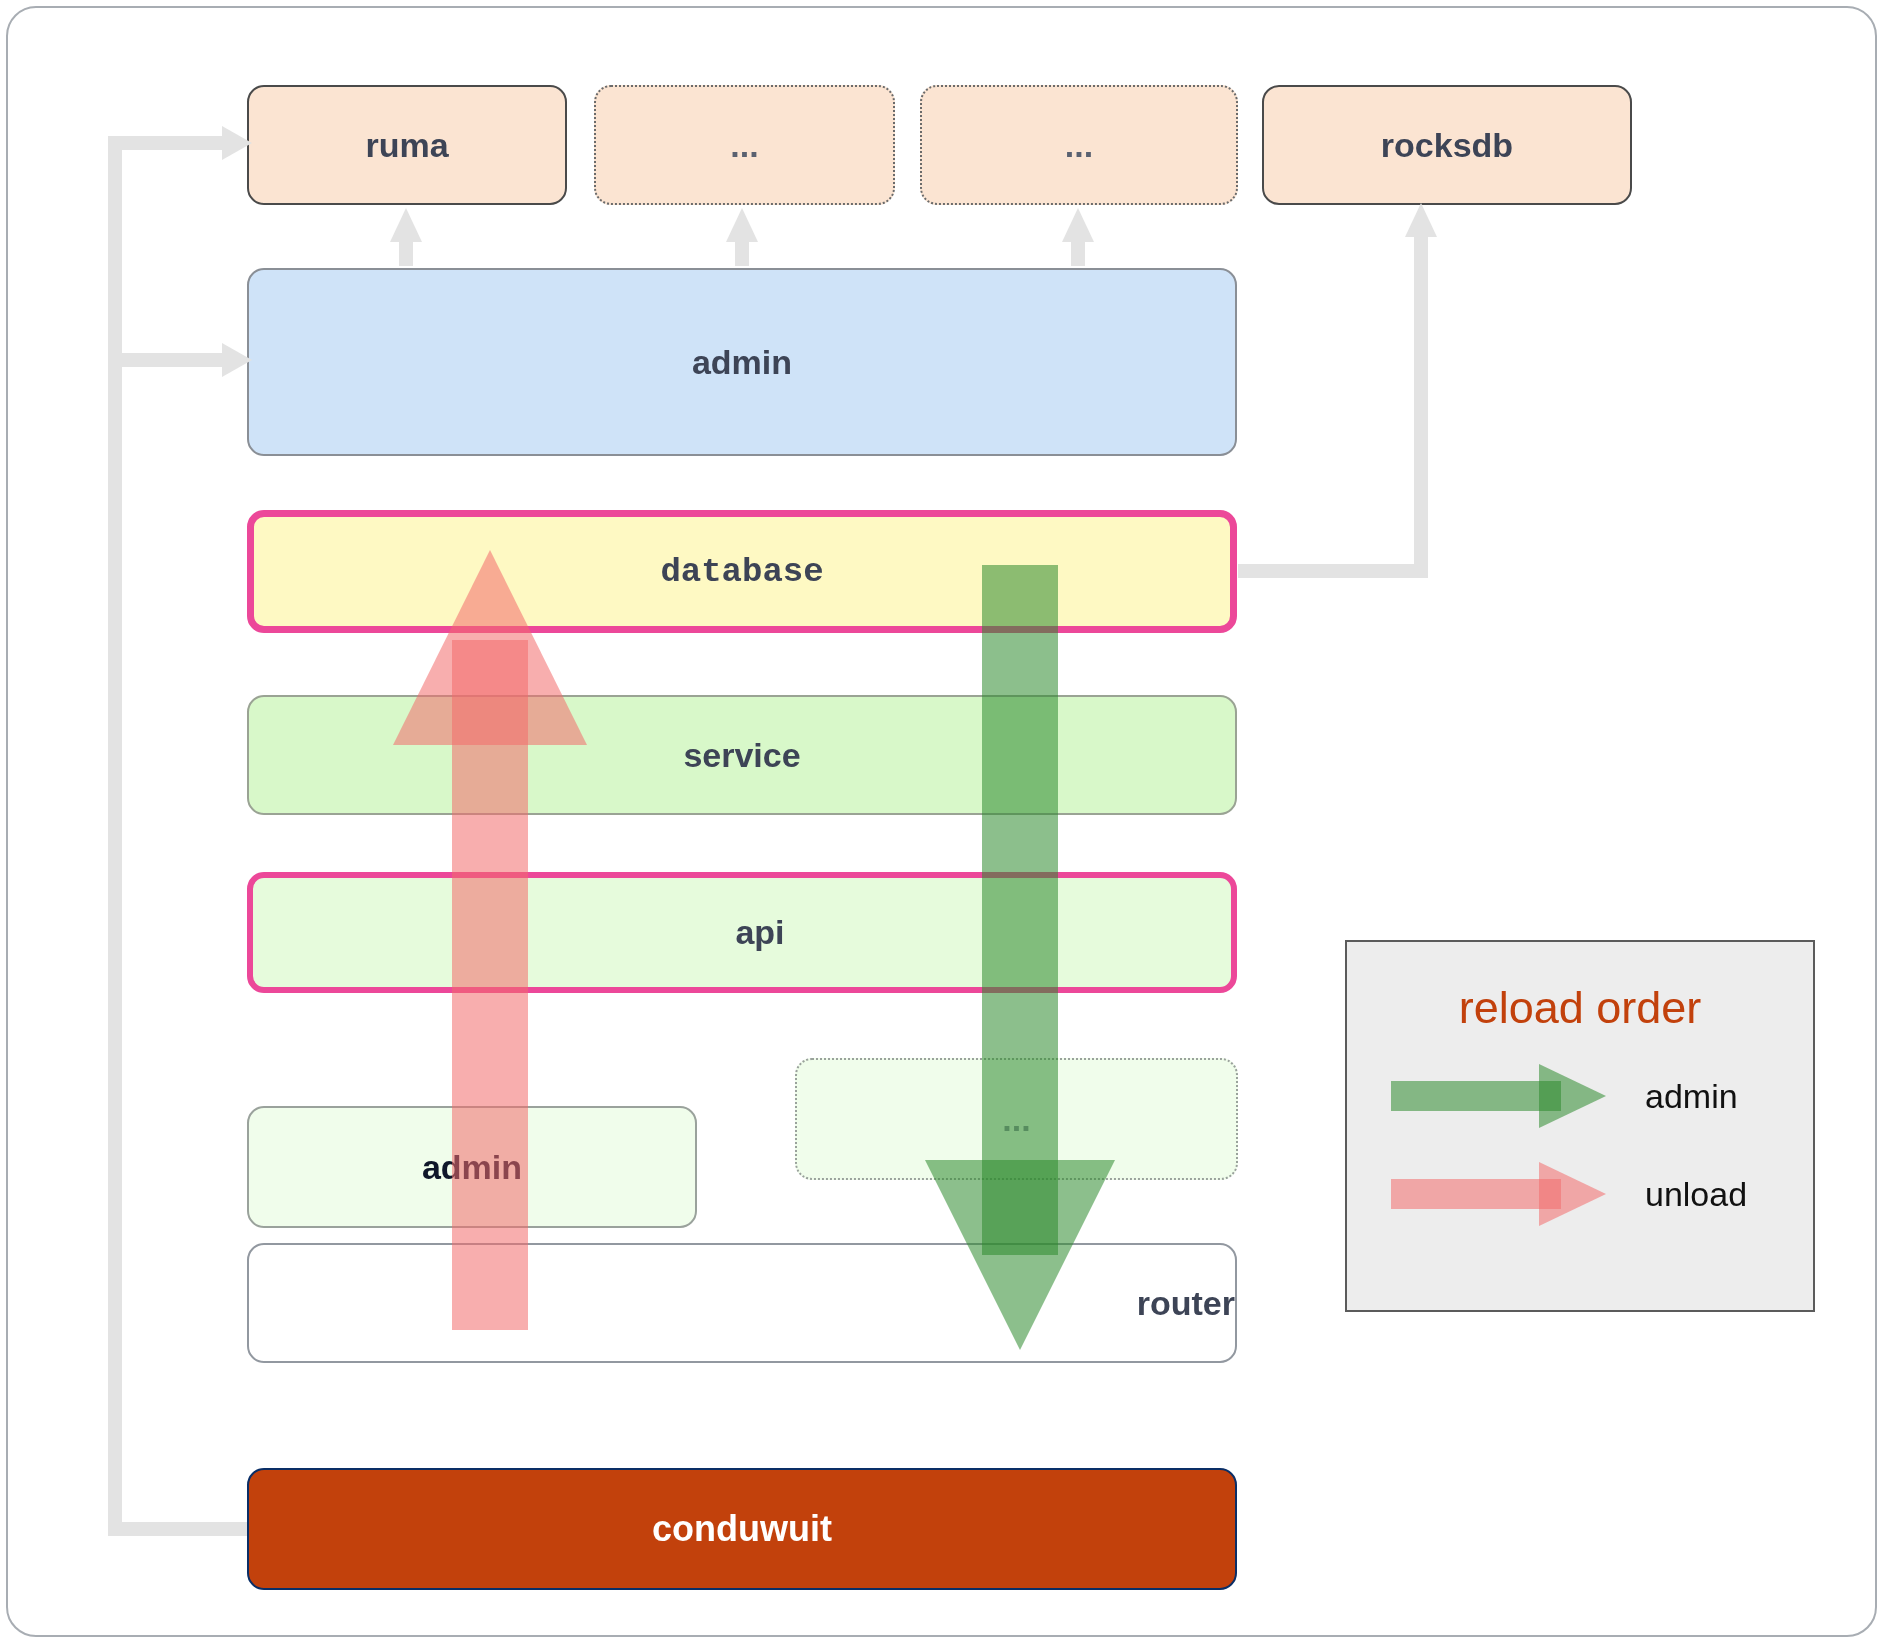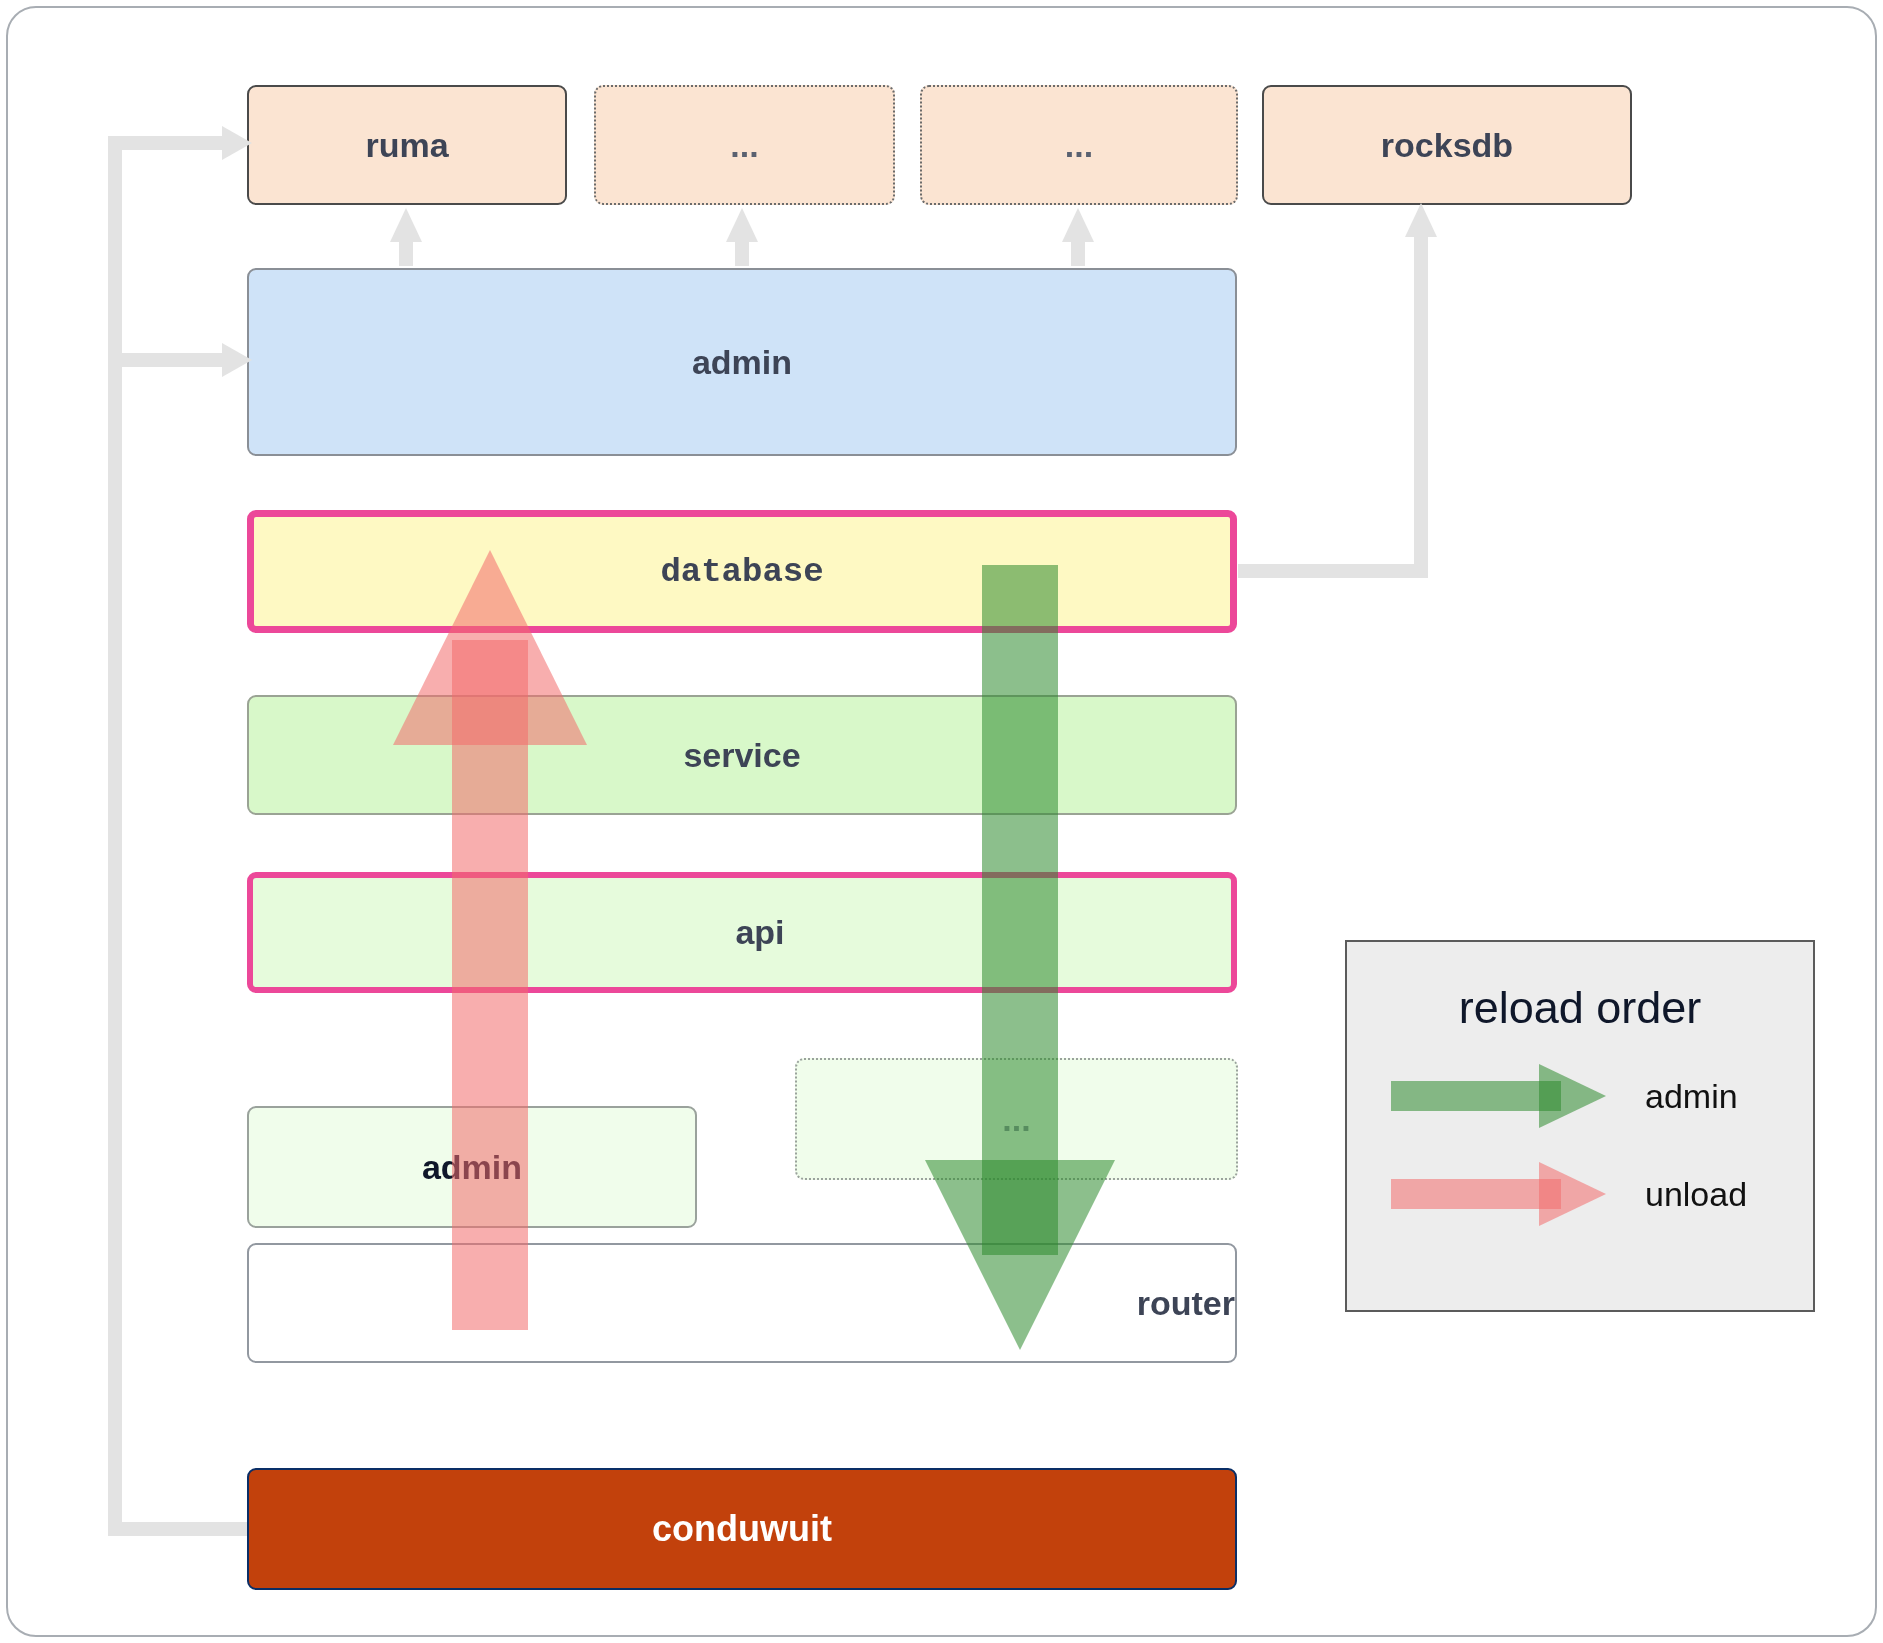"ruma" .box { border-radius: 9px -> 17px }
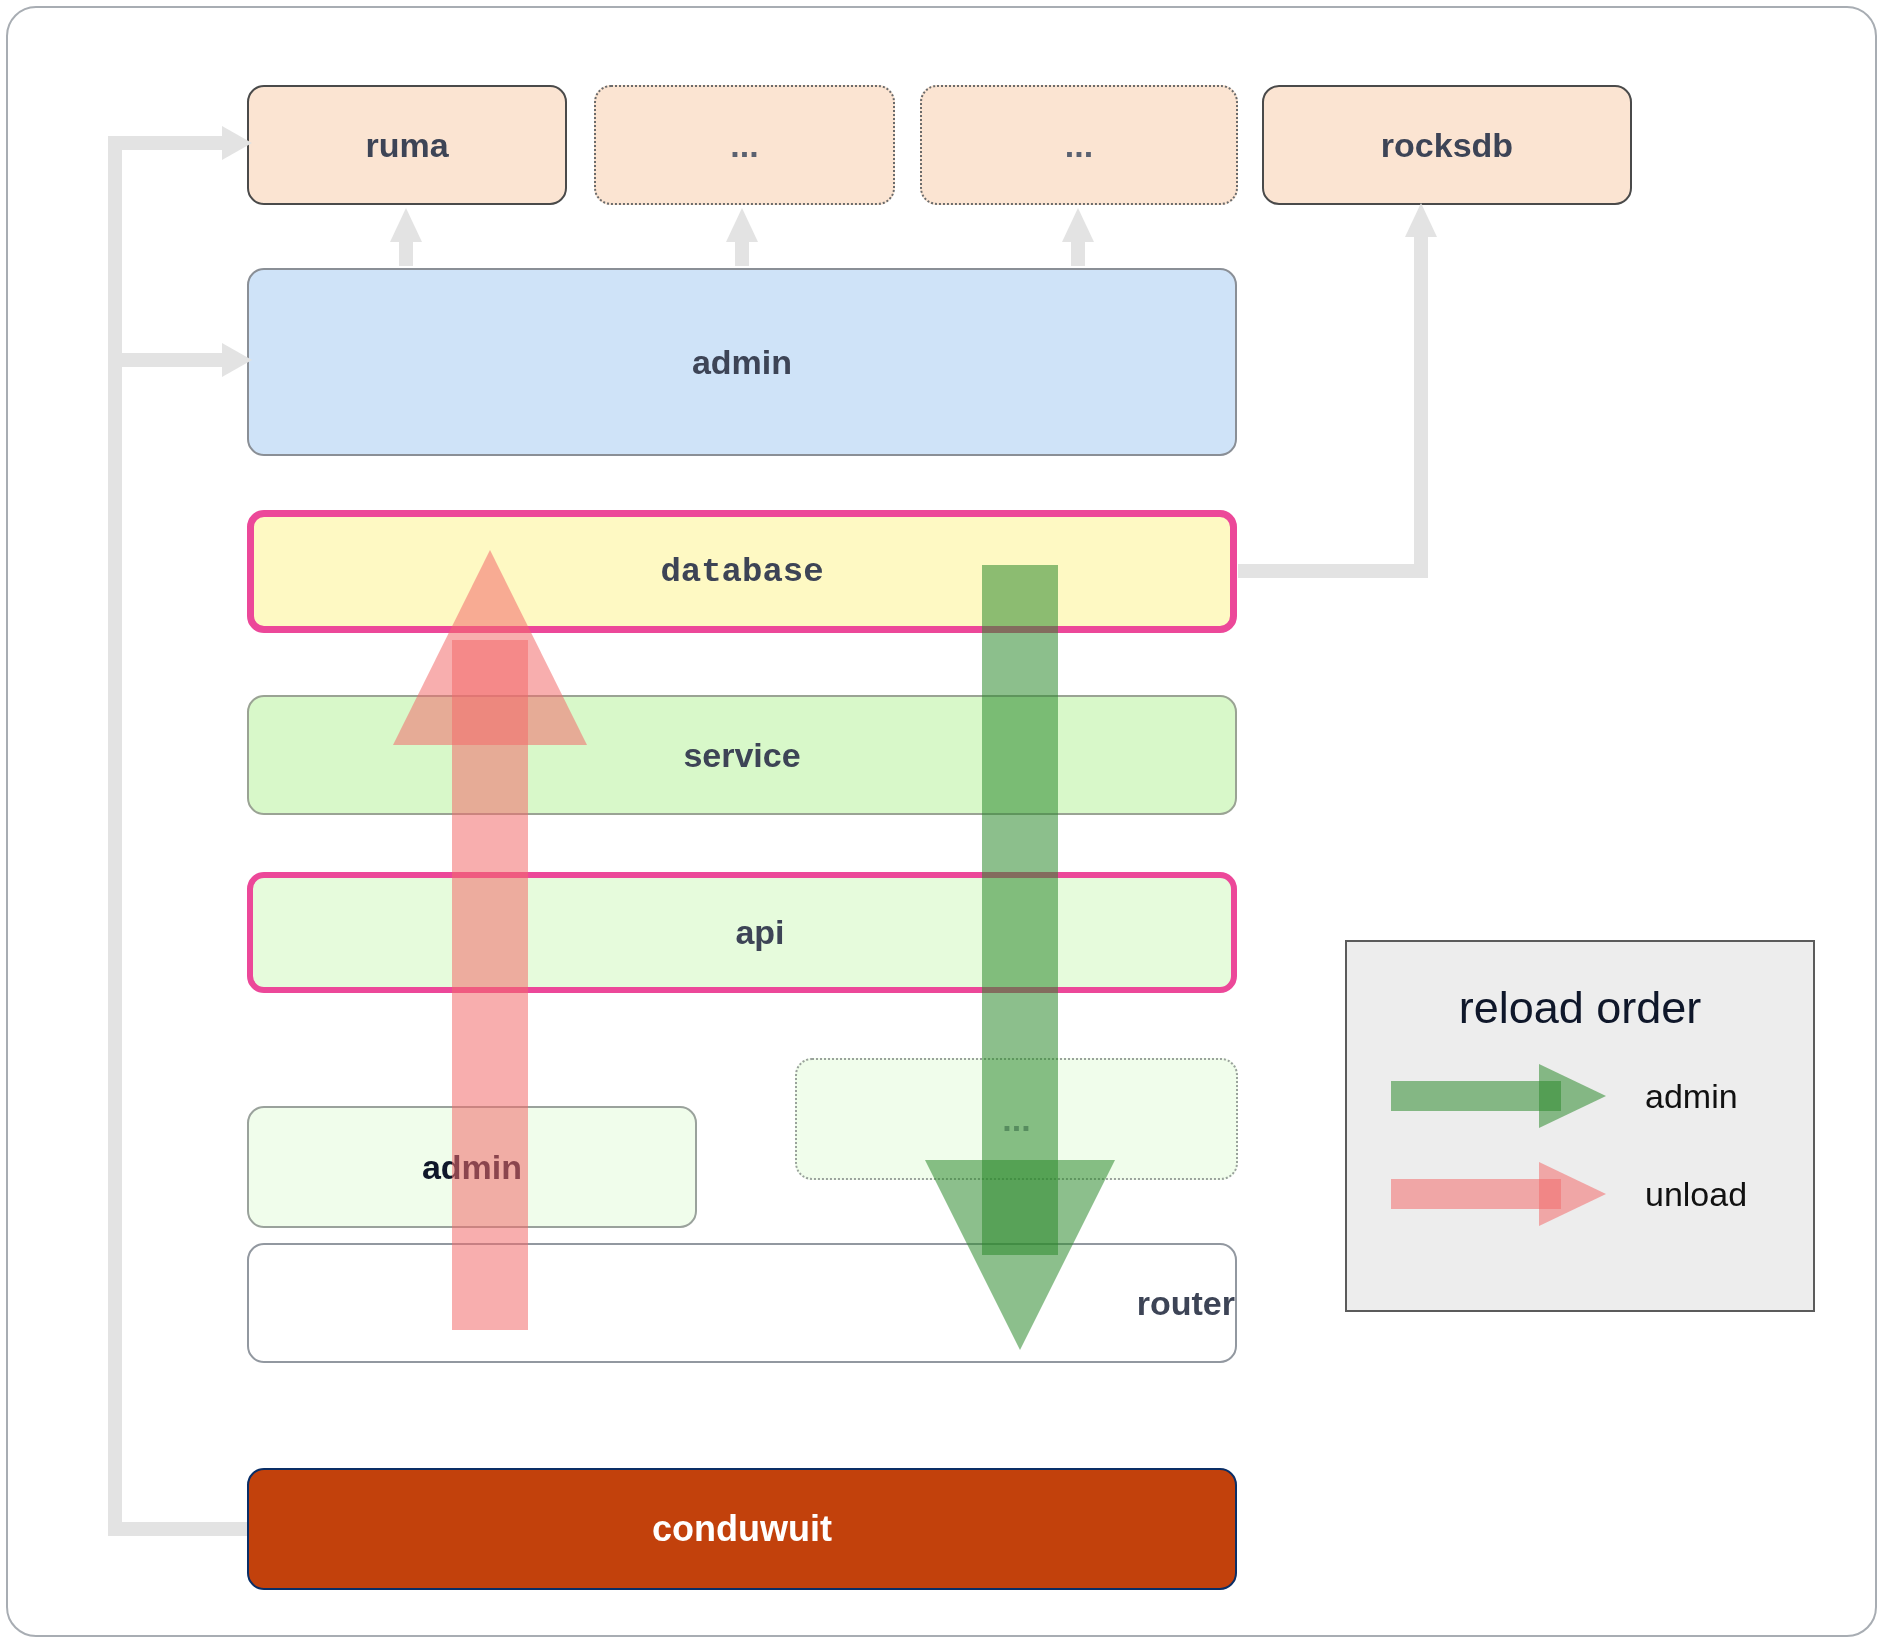"reload order" .legend-title { color: #0f172a -> #c2410c }
